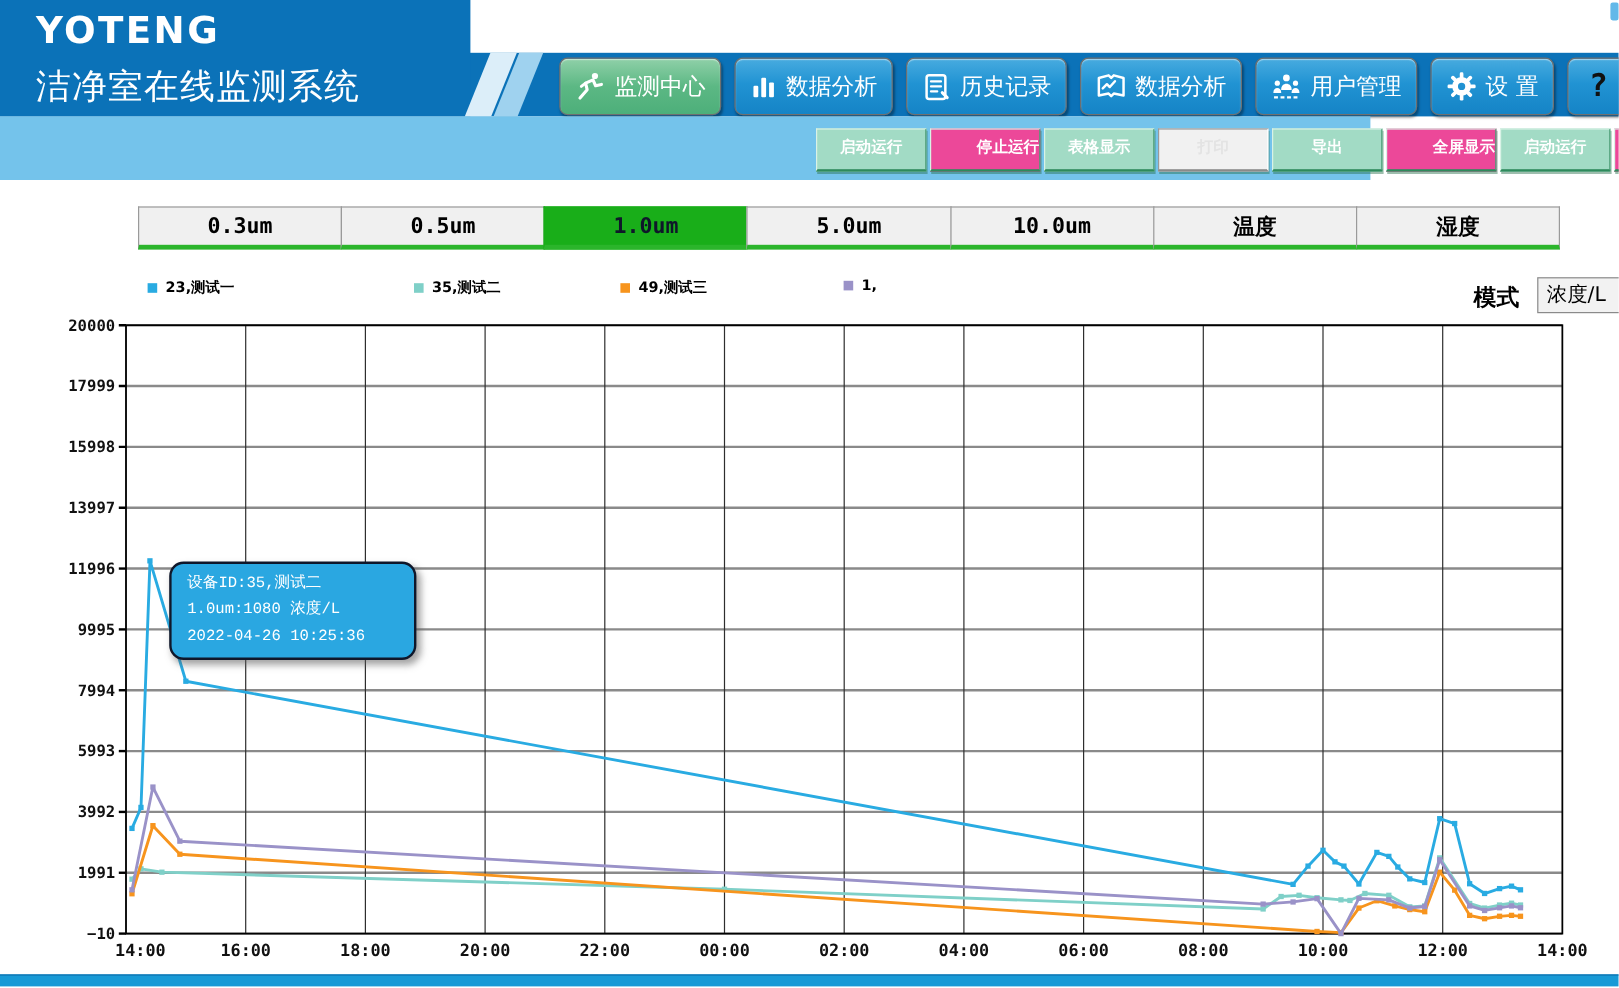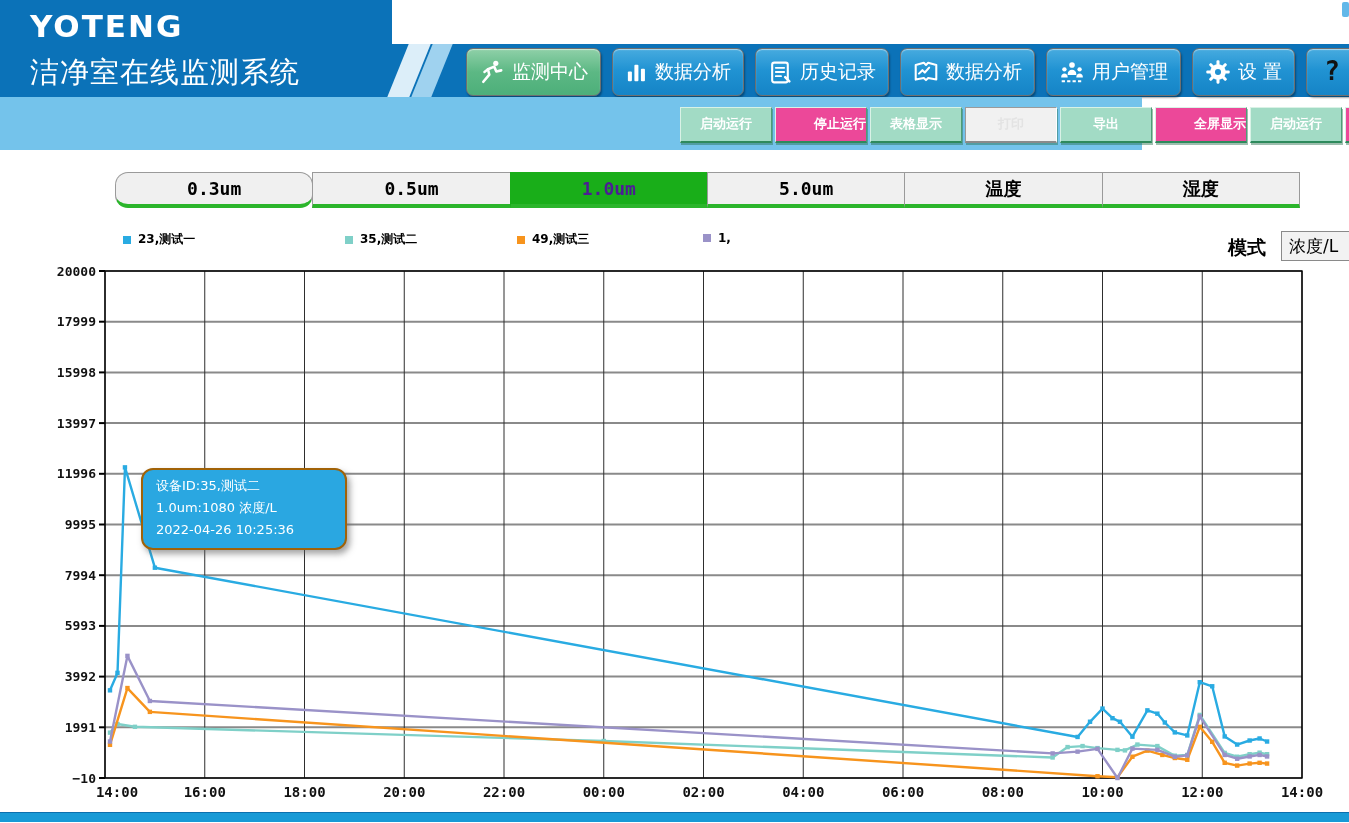"0.3um" .tab:first-child { border-radius: 13px -> none }
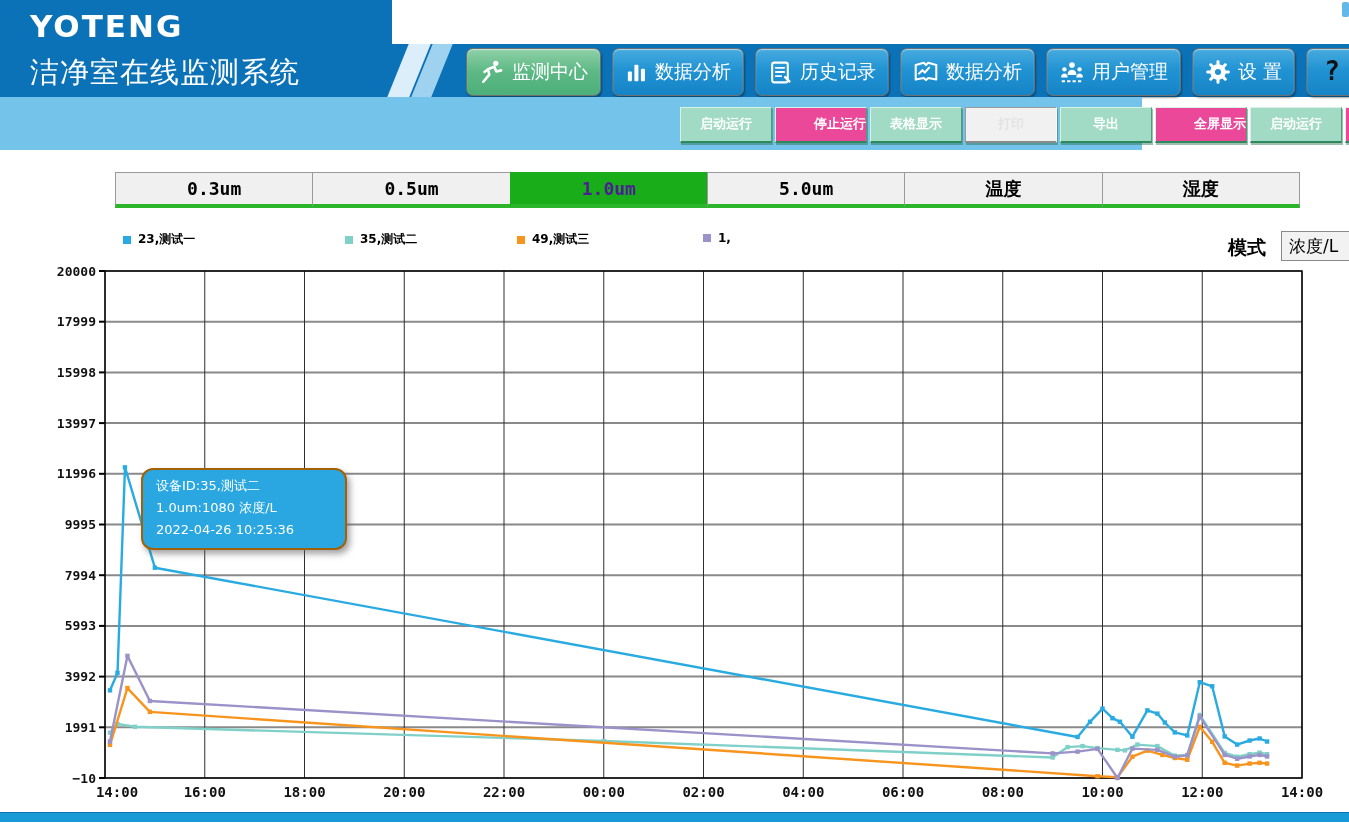"1.0um" .tab.active { color: #4c1d95 -> #0f172a }
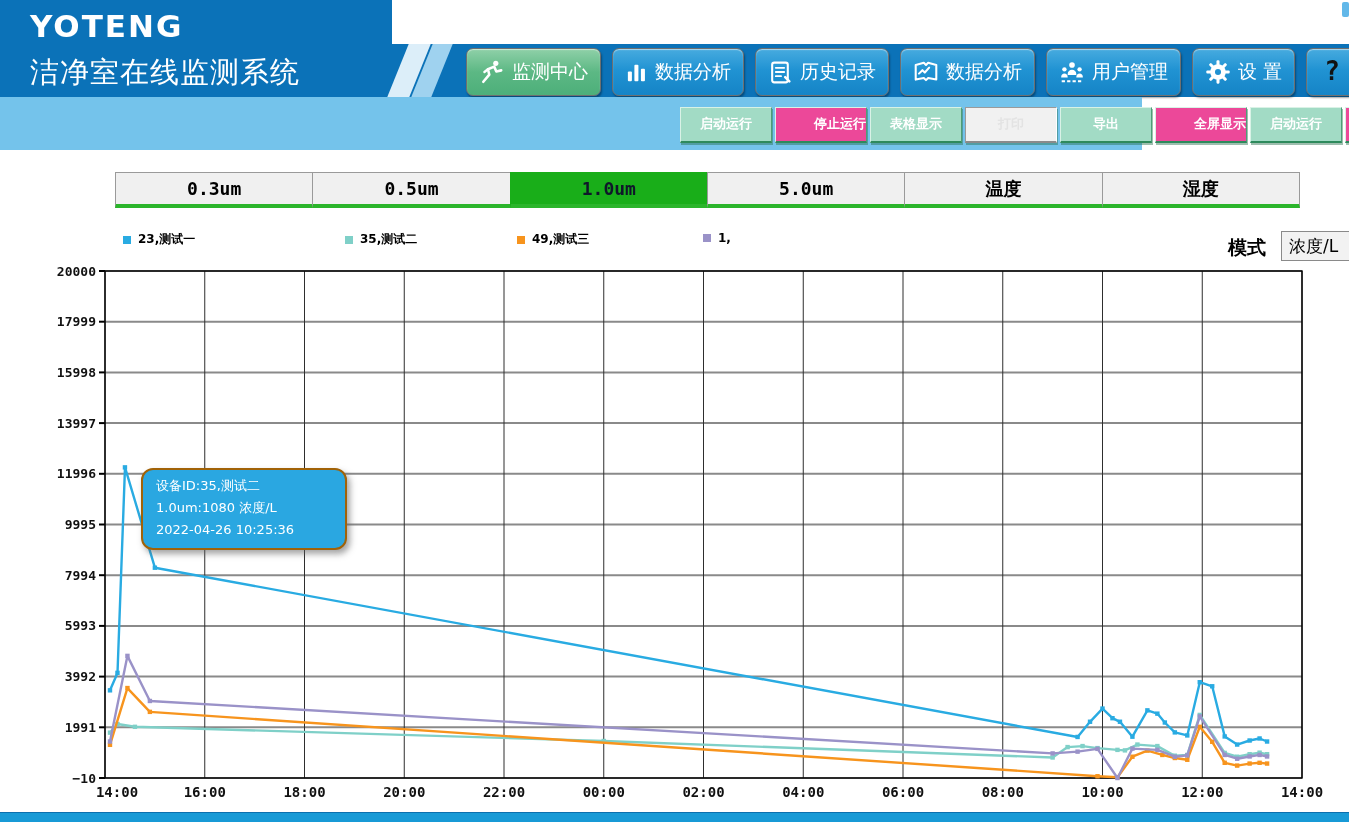"10.0um" div.tab { html: none -> <div>10.0um</div> }
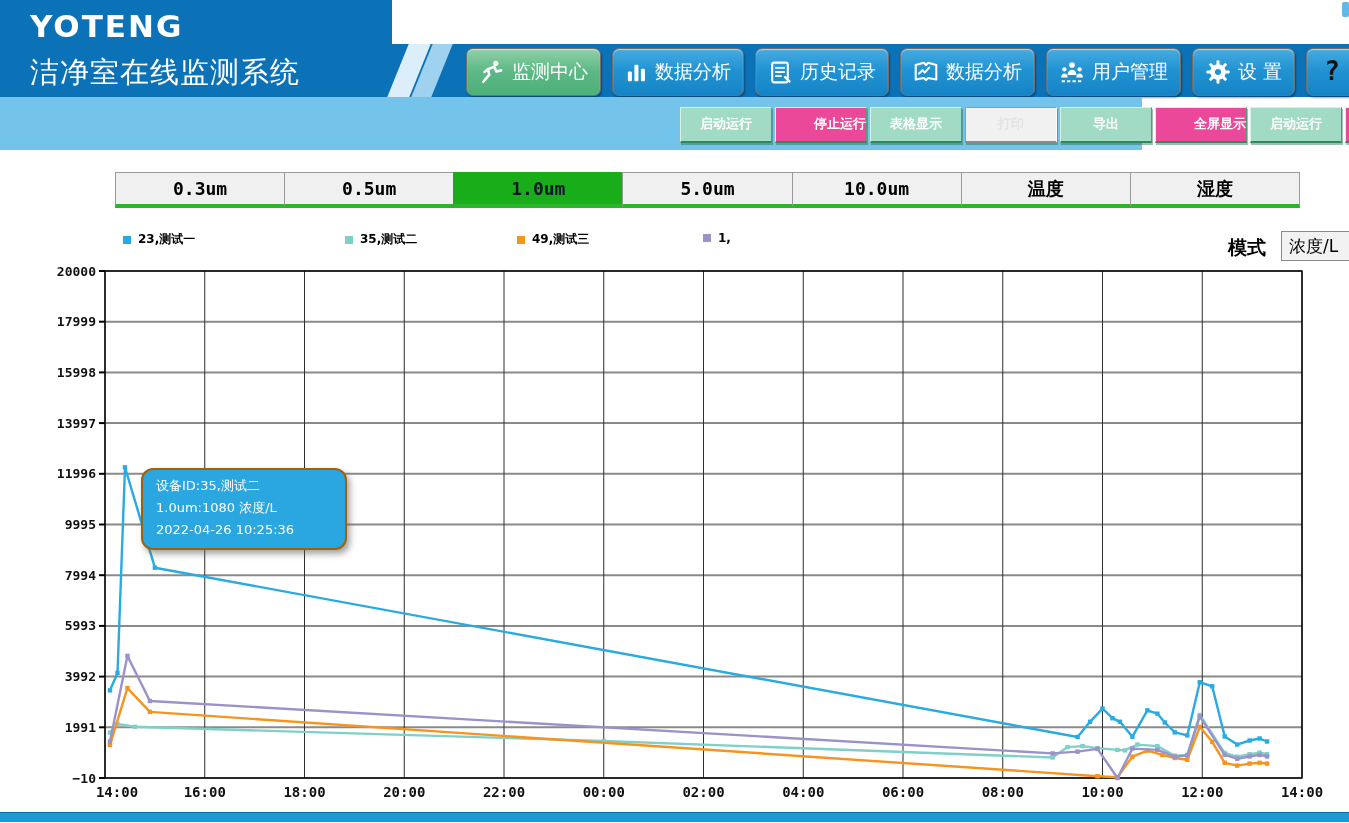"设备ID:35,测试二" .tooltip { border: 2px solid #a16207 -> 2px solid #0f172a; font-family: none -> Liberation Mono, monospace }
